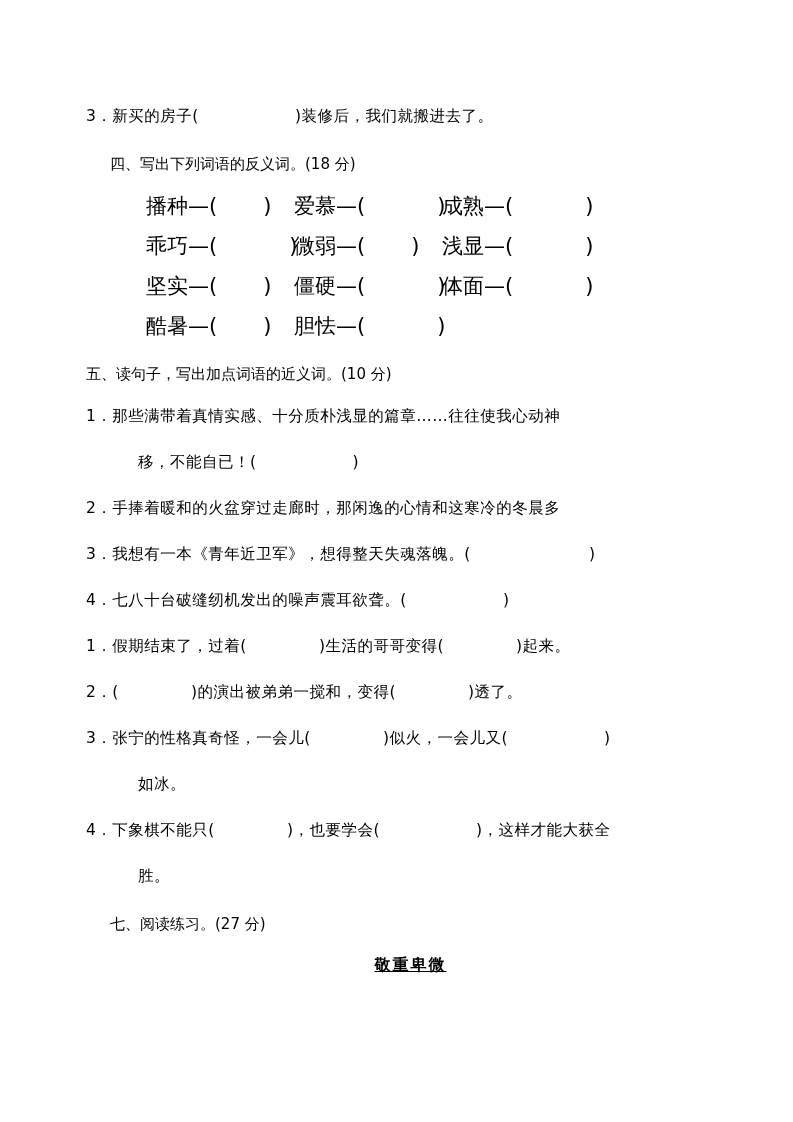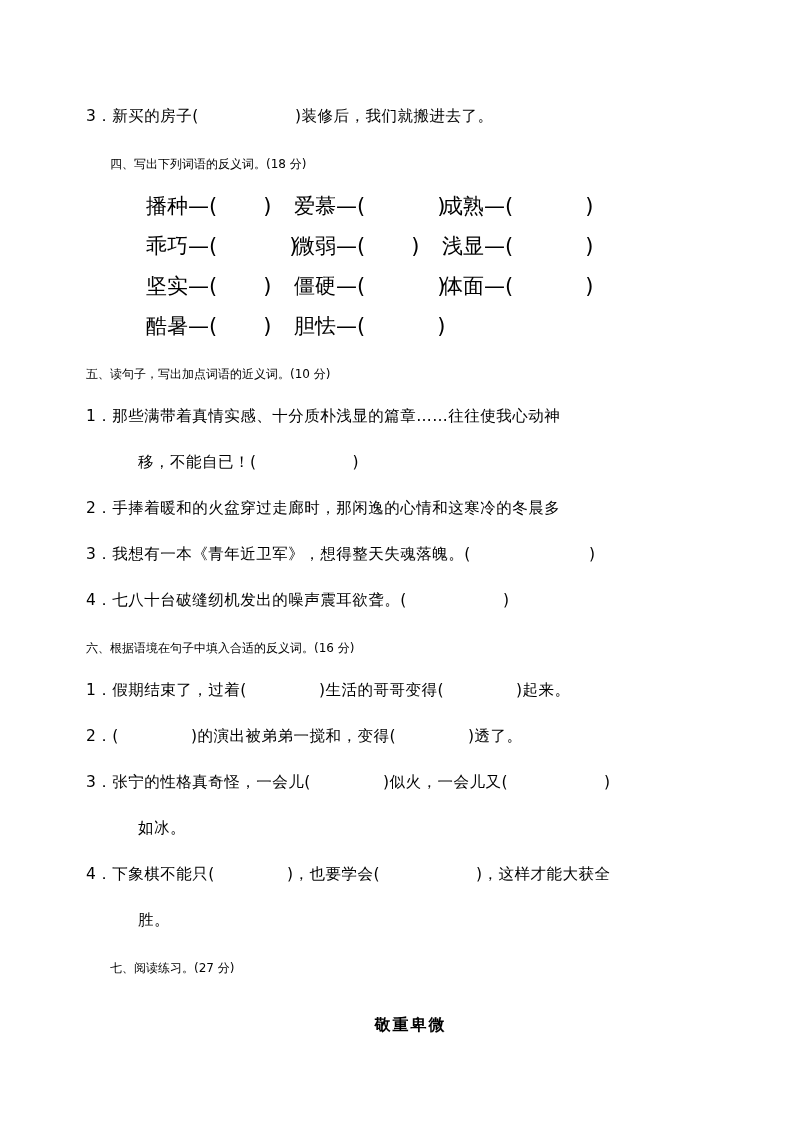"四、写出下列词语的反义词。(18 分)" .section-head { font-size: 12px -> 15px }
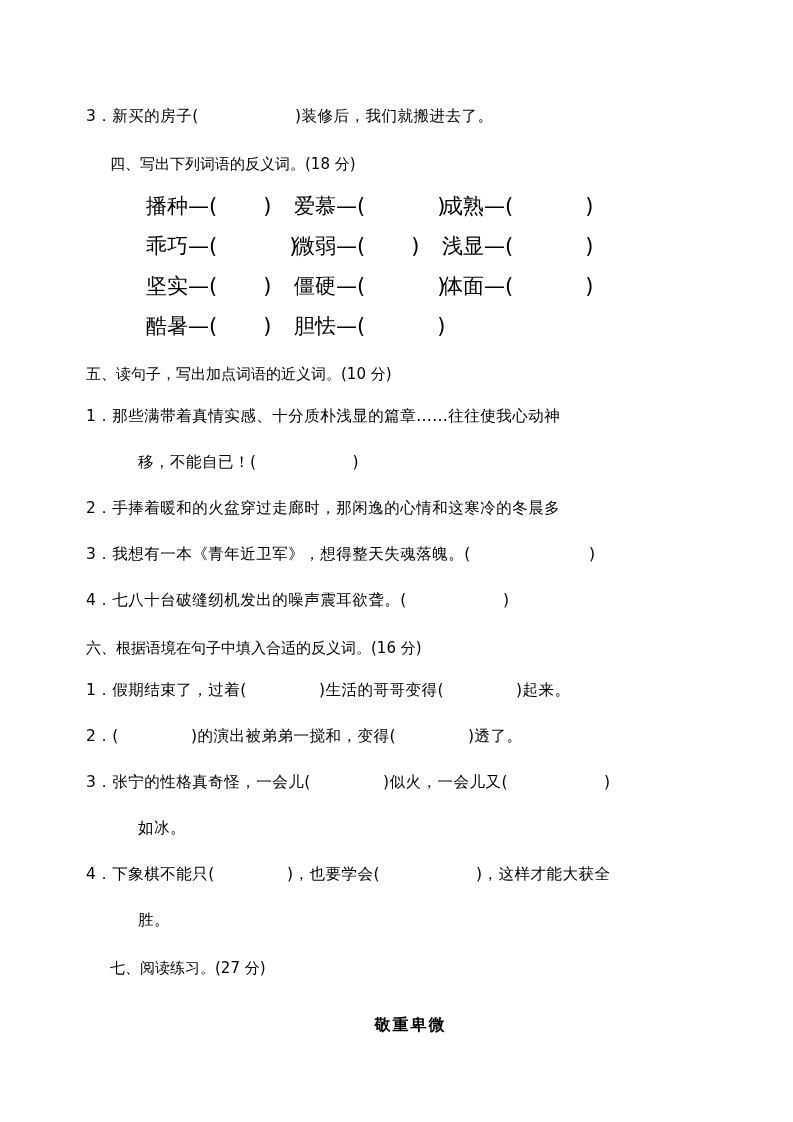"六、根据语境在句子中填入合适的反义词。(16 分)" div.section-head { html: <div>六、根据语境在句子中填入合适的反义词。(16 分)</div> -> none }
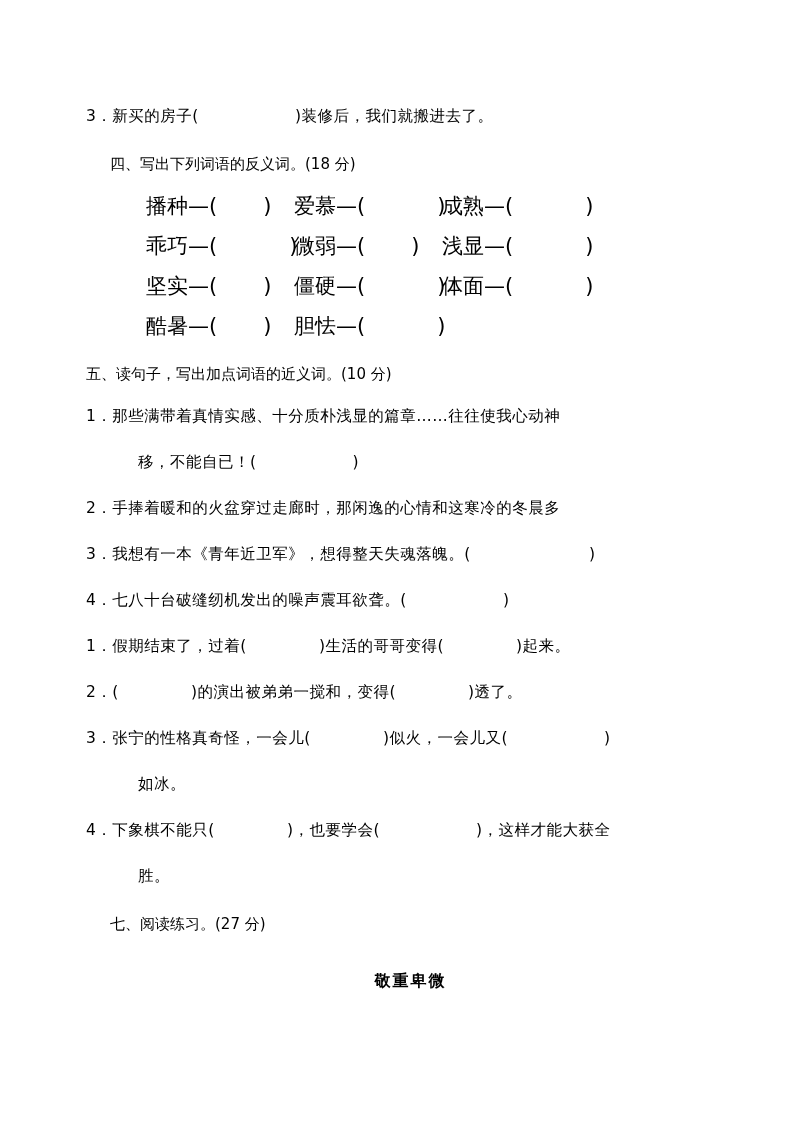"敬重卑微" .title-center { margin-top: 20px -> 4px; text-decoration: none -> underline }
